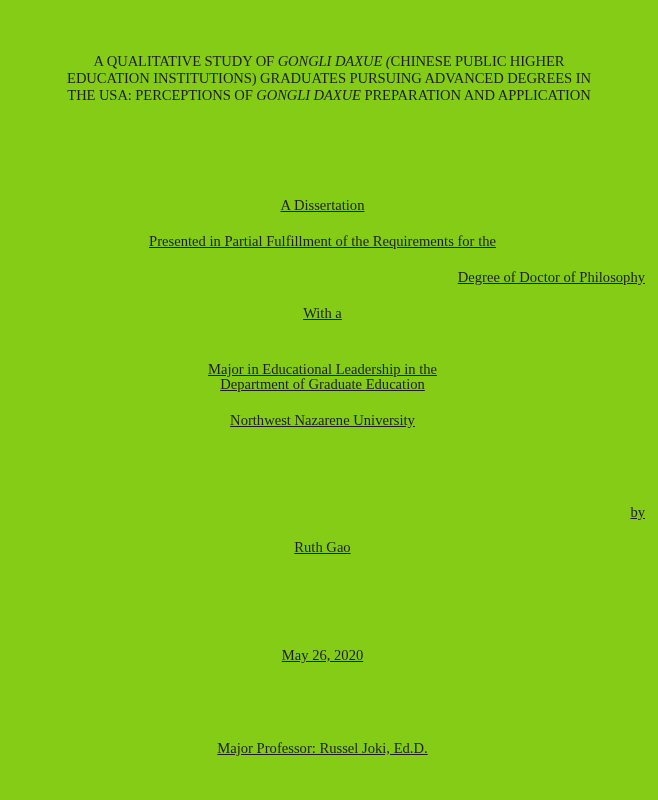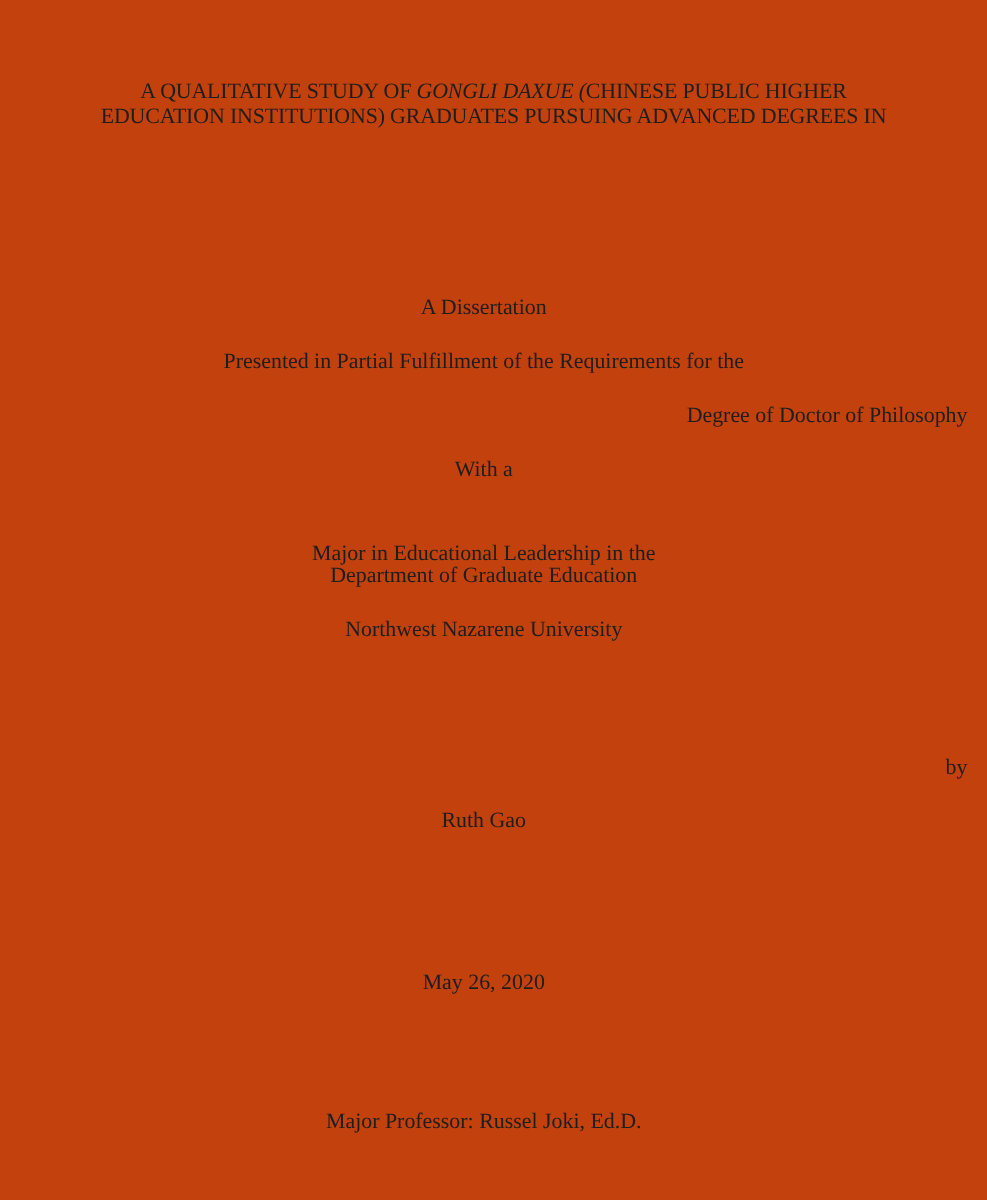"A QUALITATIVE STUDY OF GONGLI" .page { background: #c2410c -> #84cc16 }
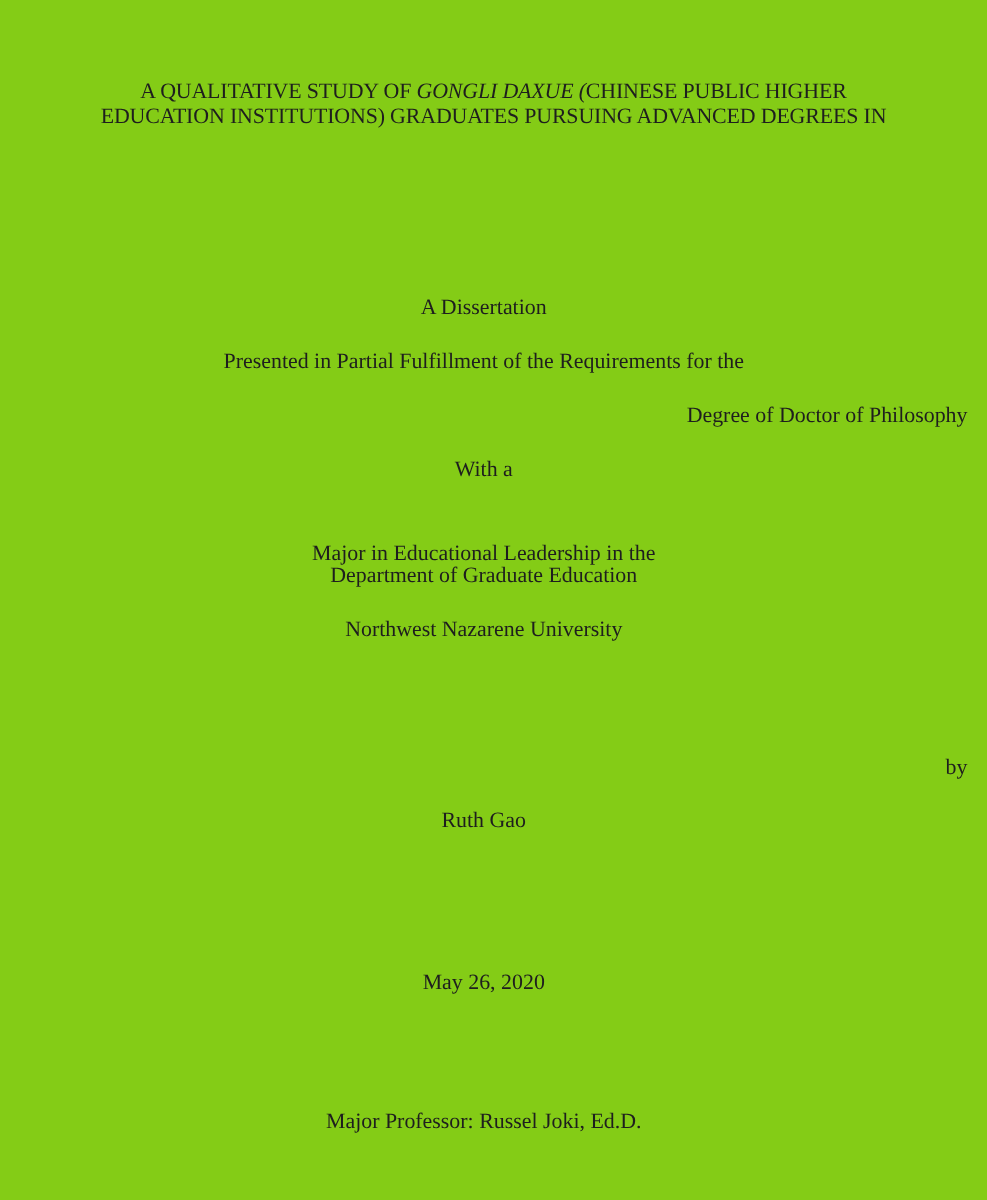"THE USA: PERCEPTIONS OF GONGLI" span.title-line { html: none -> <span><span>THE USA: PERCEPTIONS OF </span><i>GONGLI DAXUE</i><span> PREPARATION AND APPLICATION</span></span> }
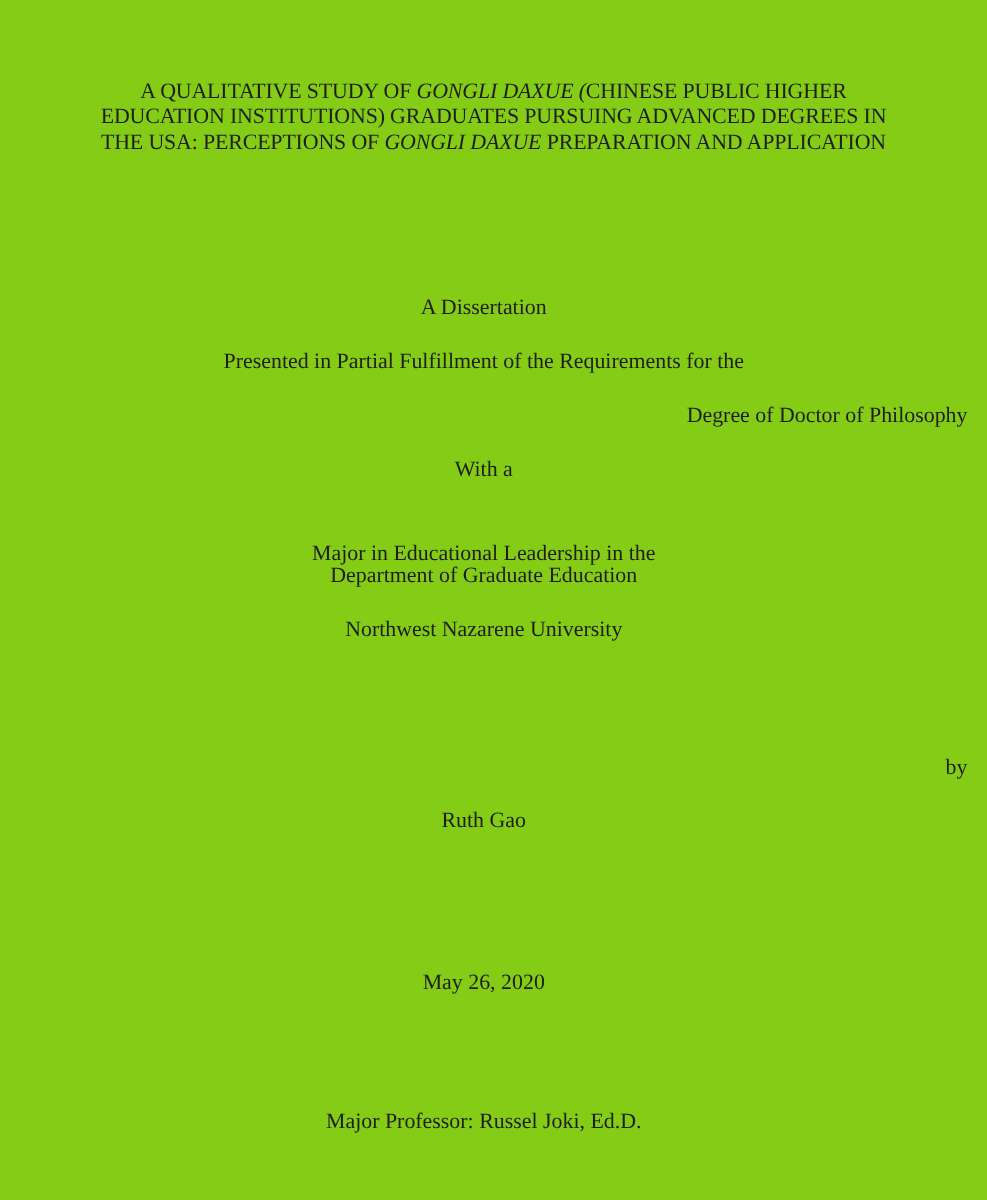"A Dissertation" .line { text-decoration: none -> underline }
